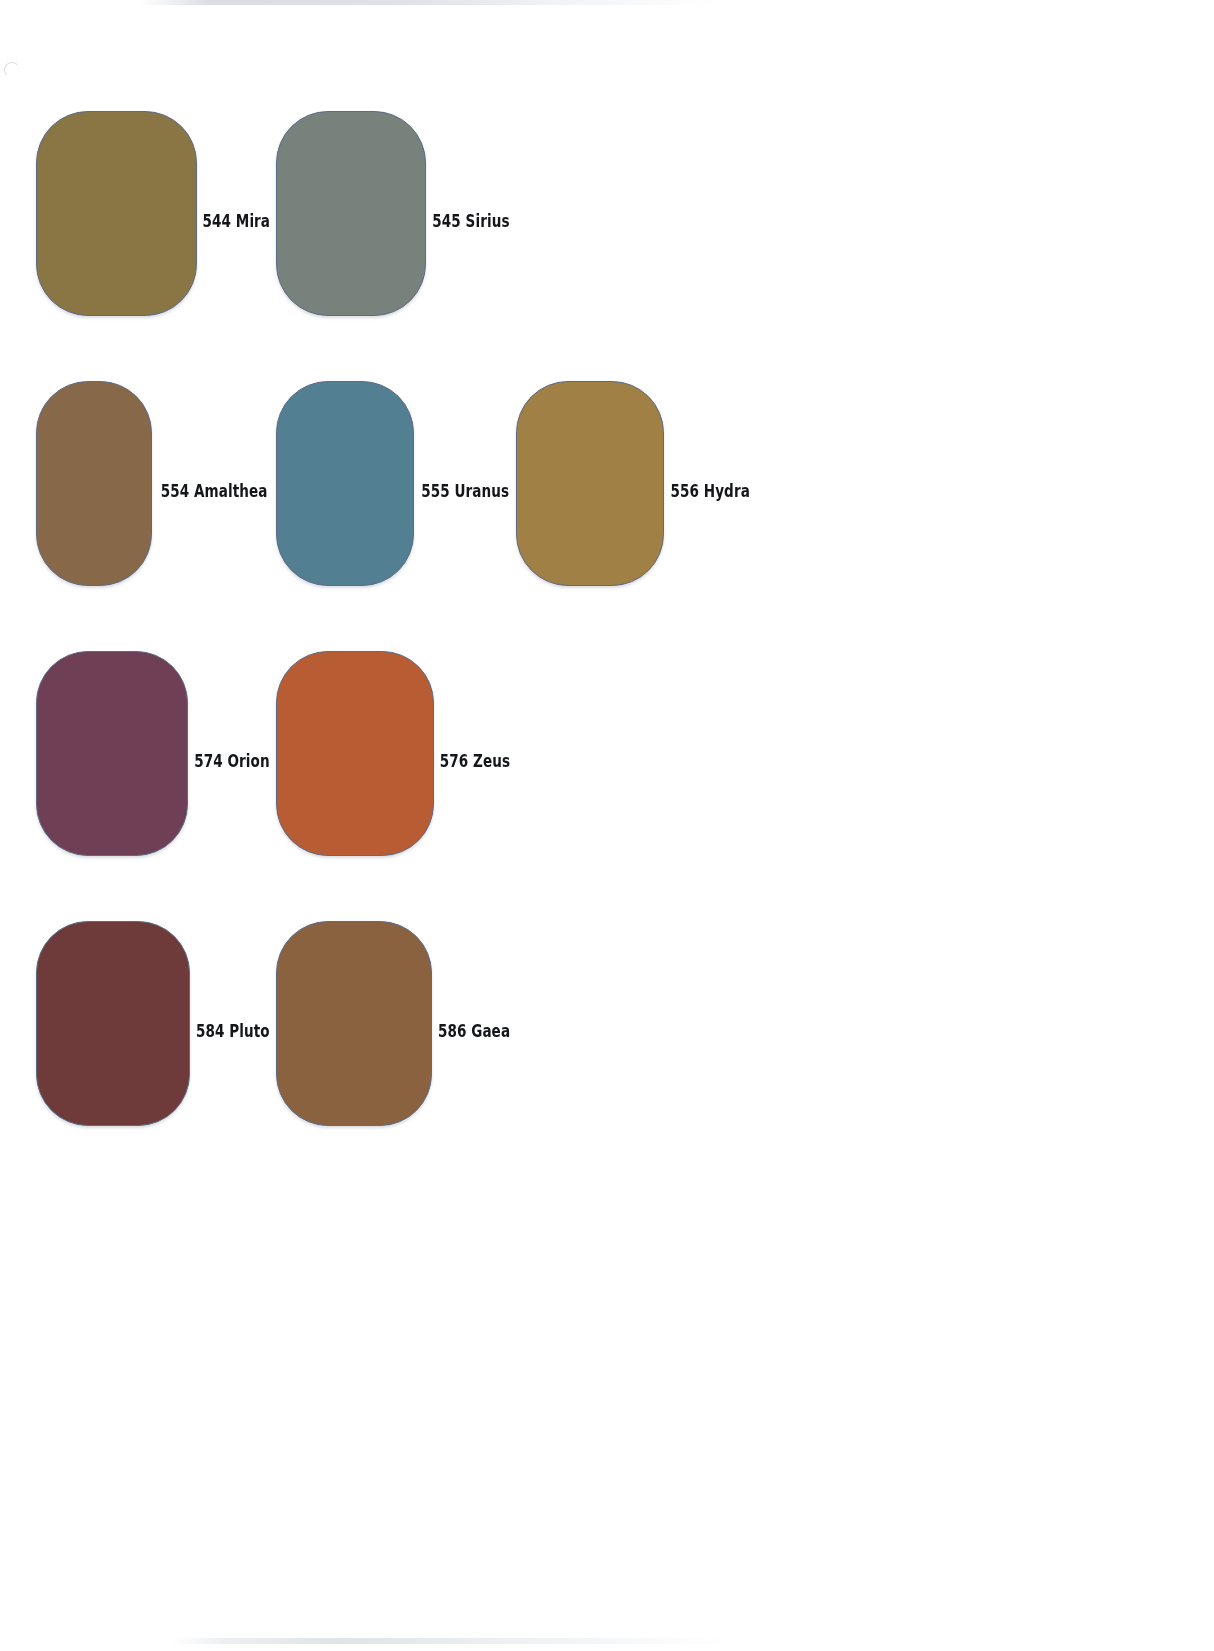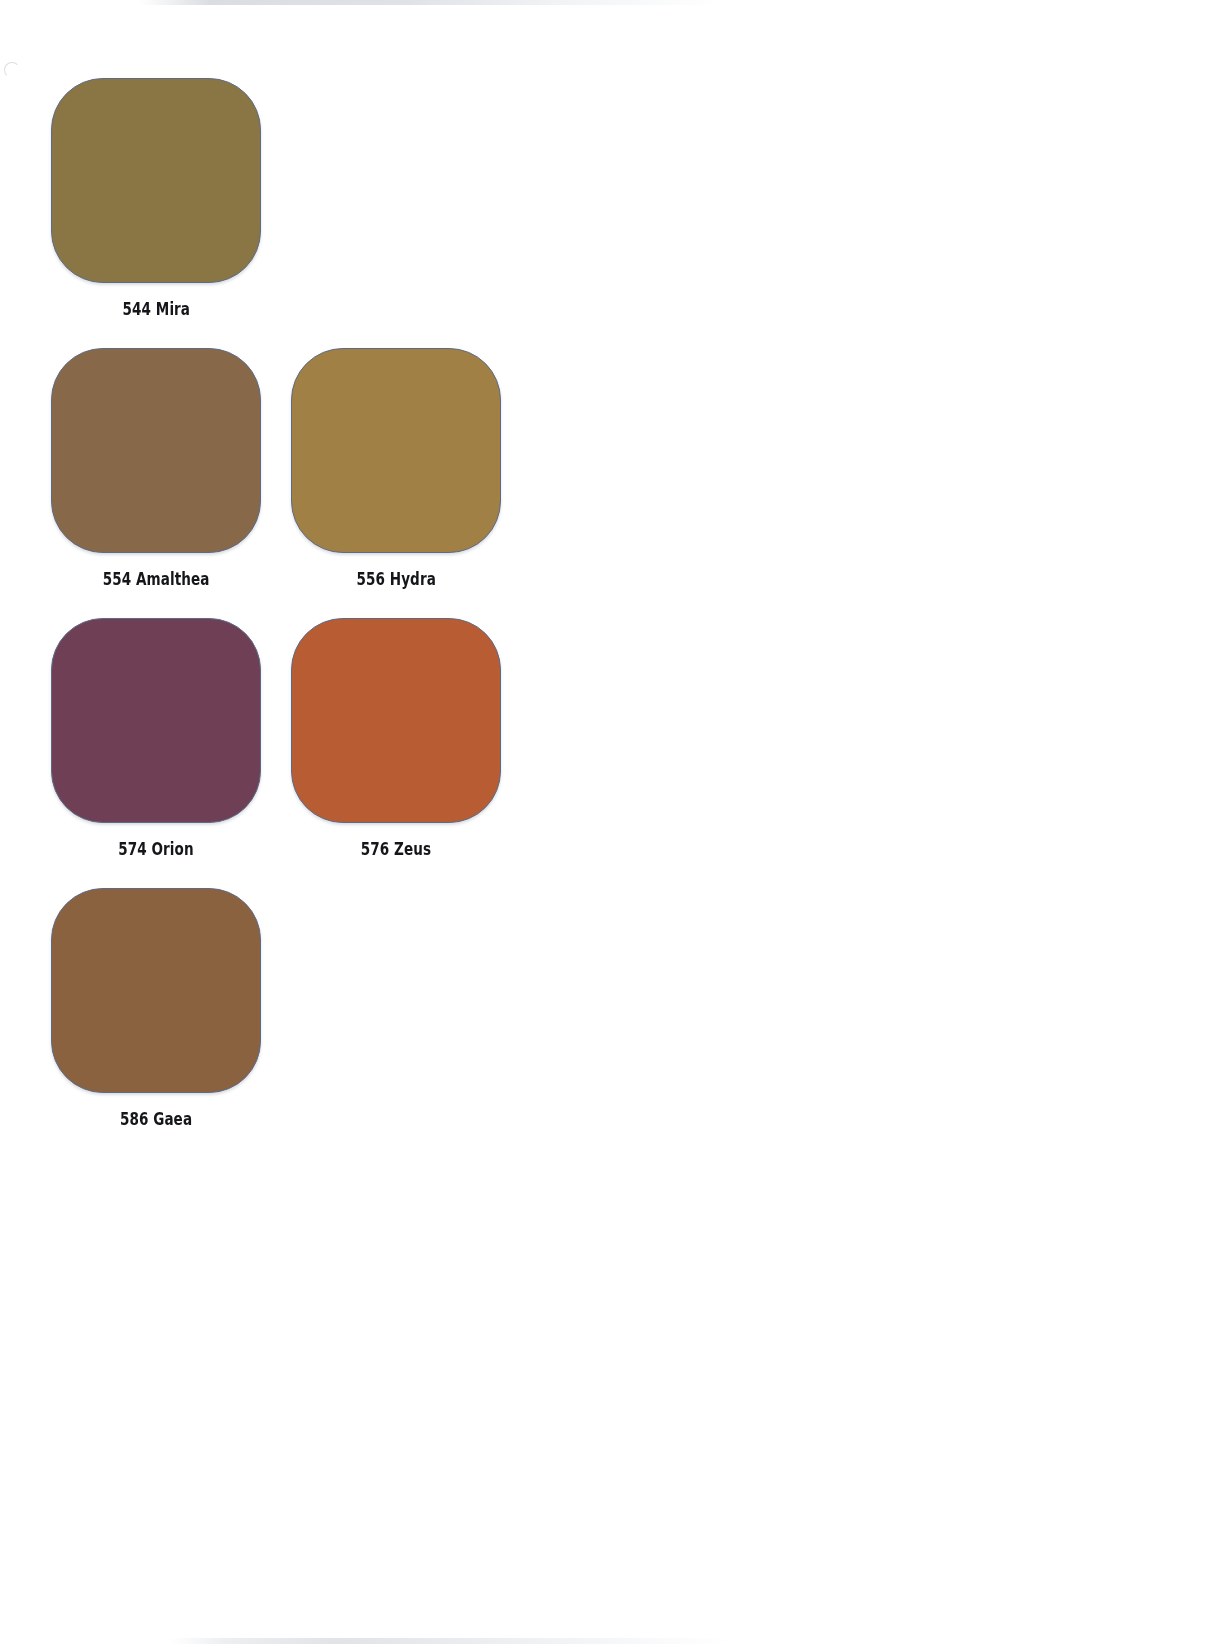"544 Mira" .swatch-cell { flex-direction: column -> row }
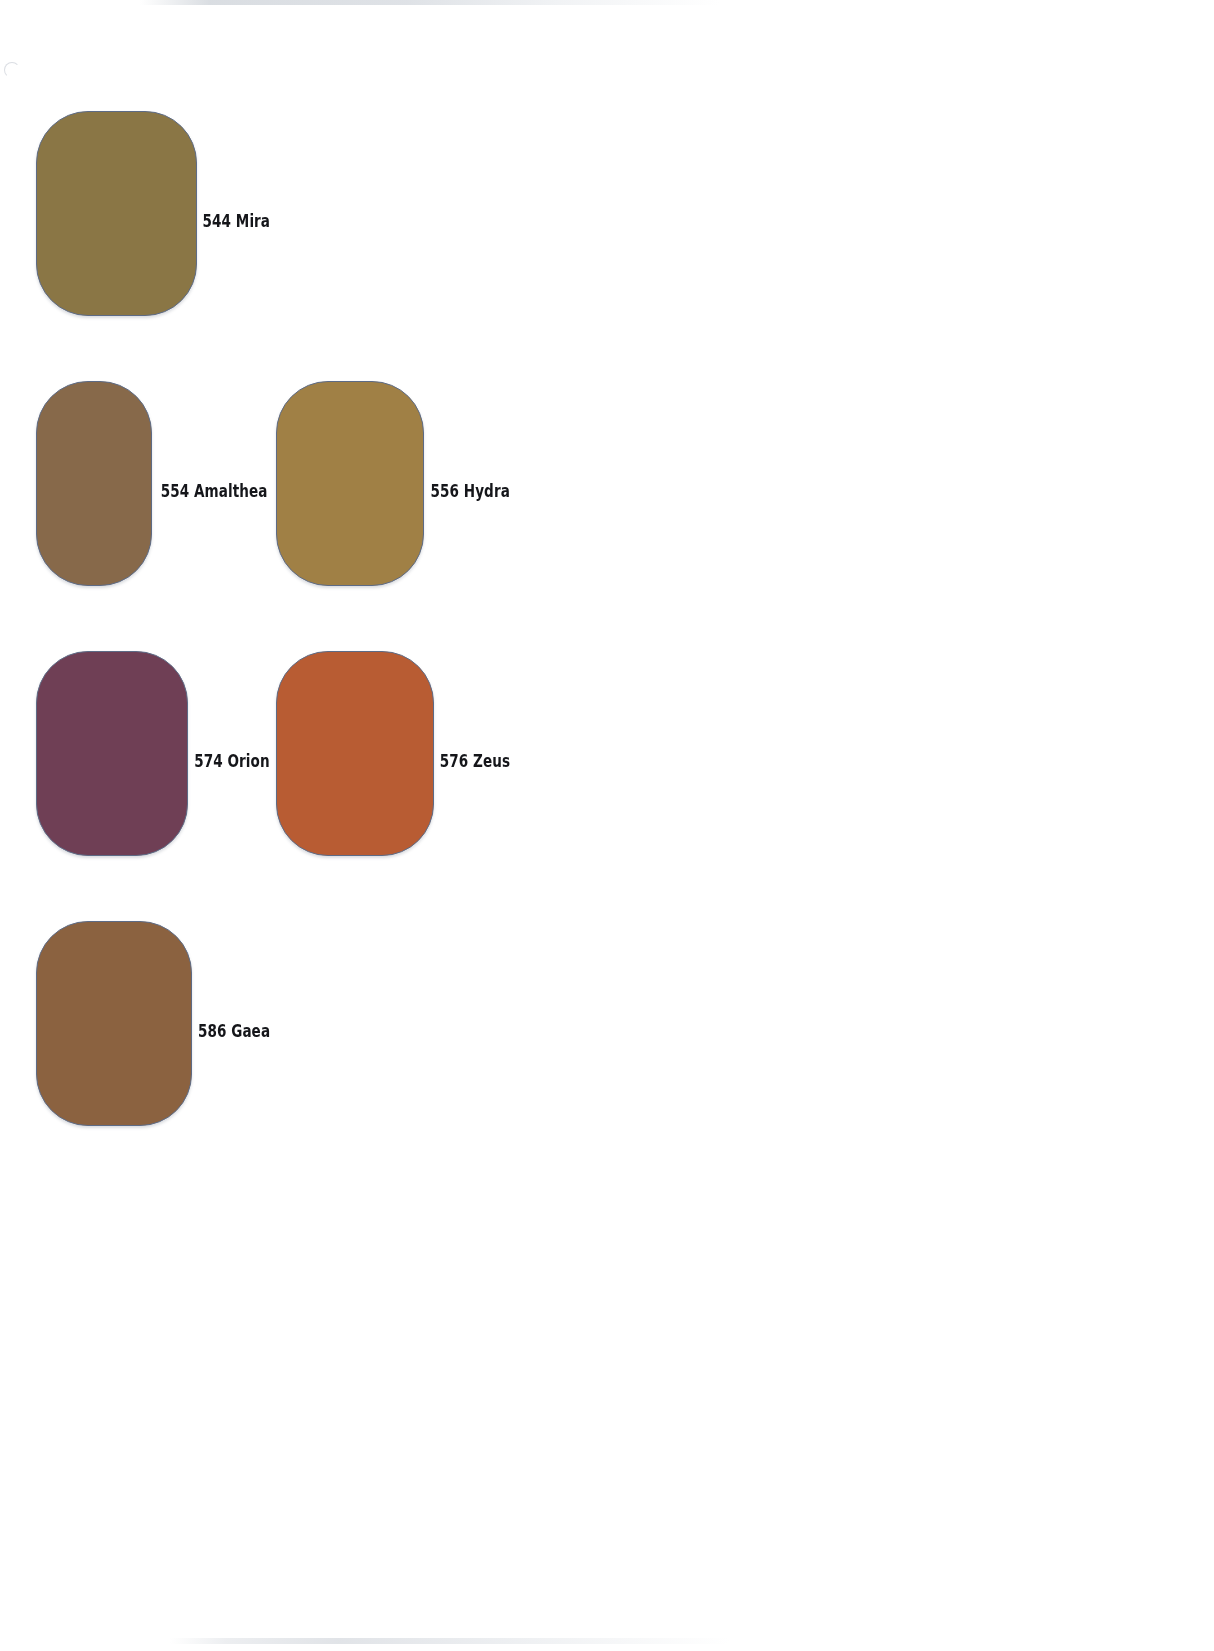"545 Sirius" div.swatch-cell { html: none -> <div> <div></div> <div>545 Sirius</div> </div> }
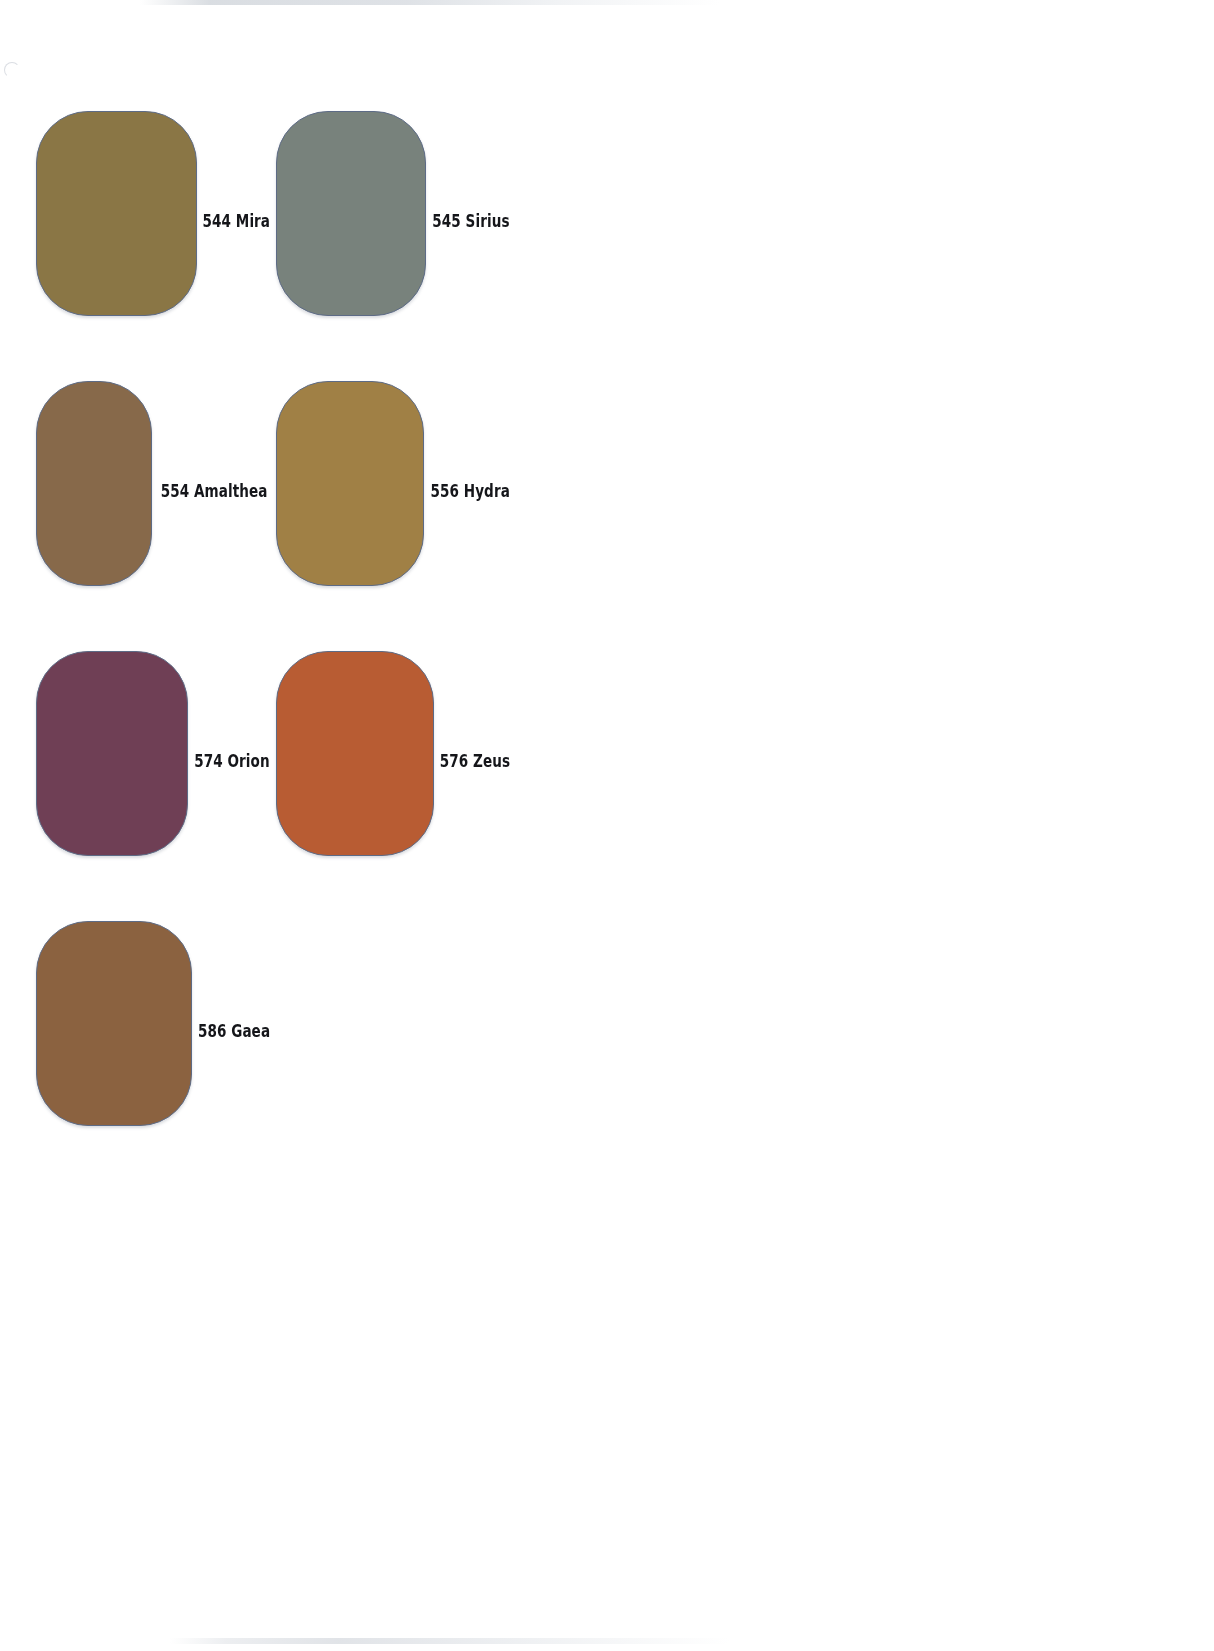"555 Uranus" div.swatch-cell { html: none -> <div> <div></div> <div>555 Uranus</div> </div> }
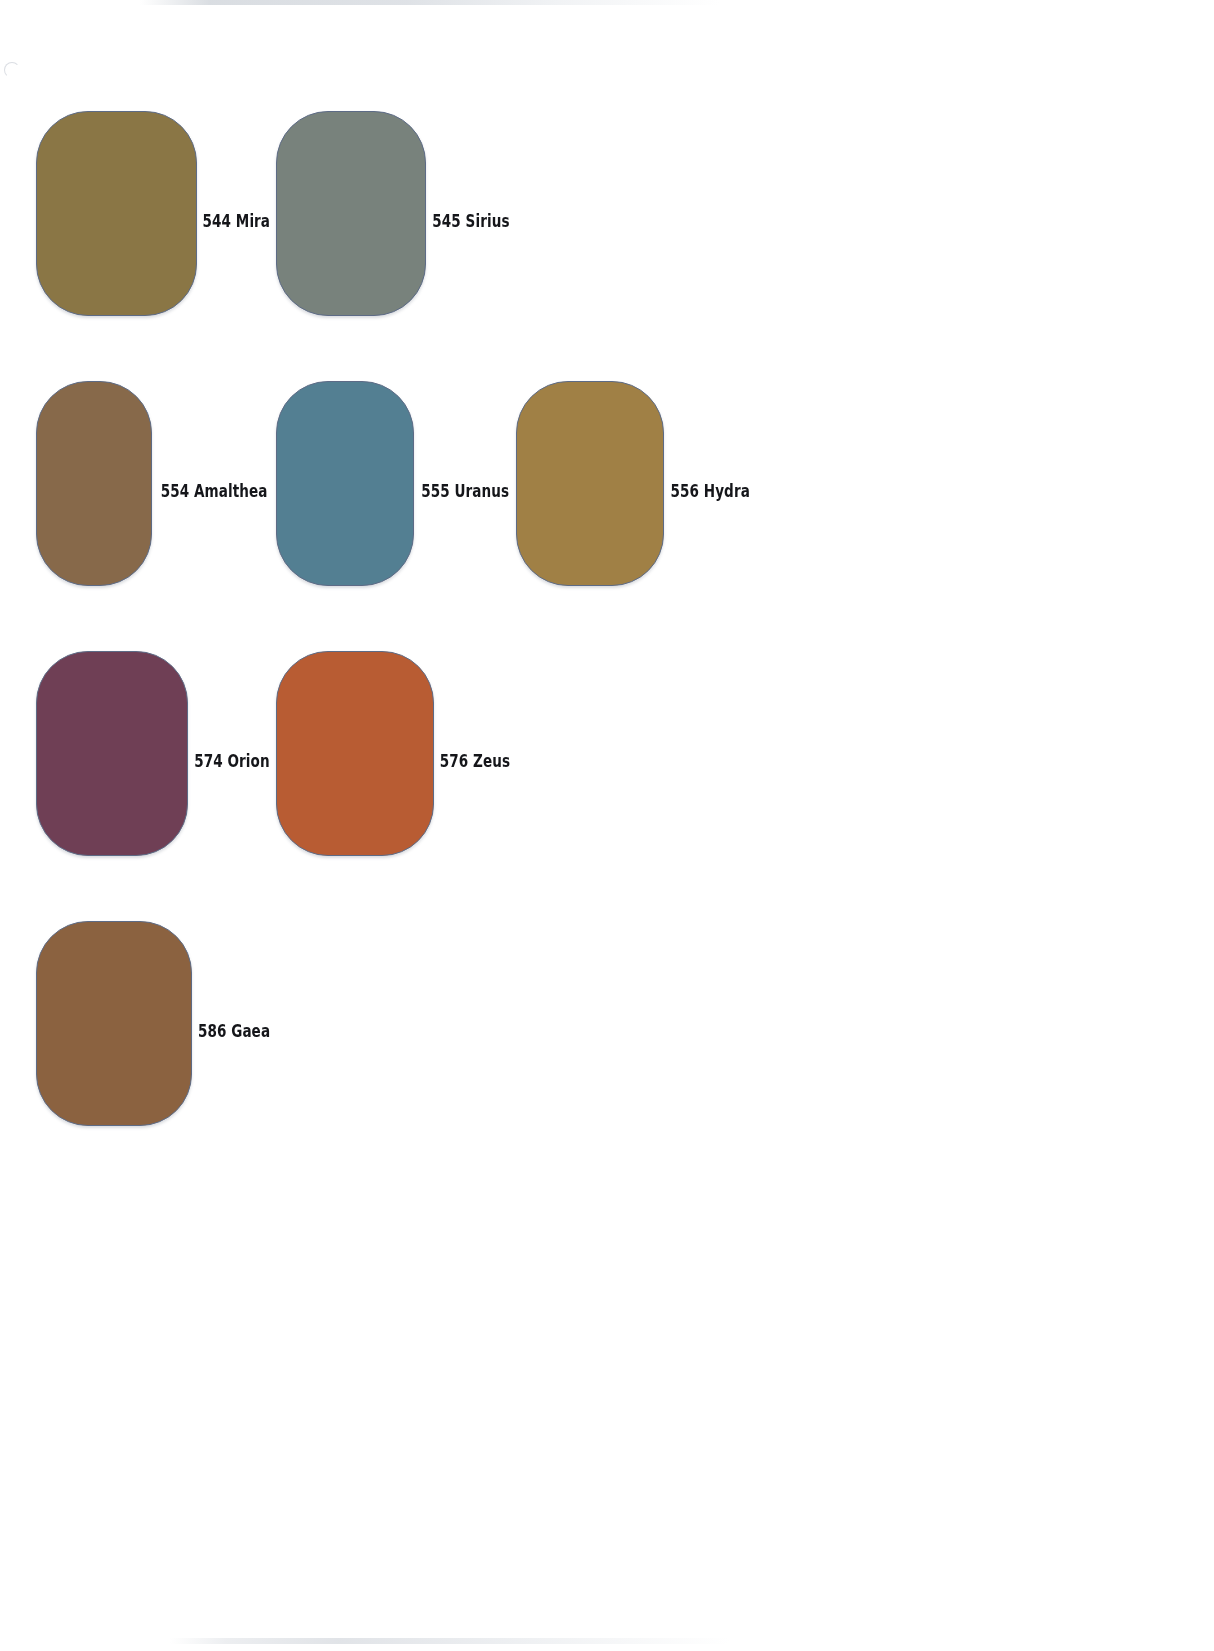"584 Pluto" div.swatch-cell { html: none -> <div> <div></div> <div>584 Pluto</div> </div> }
